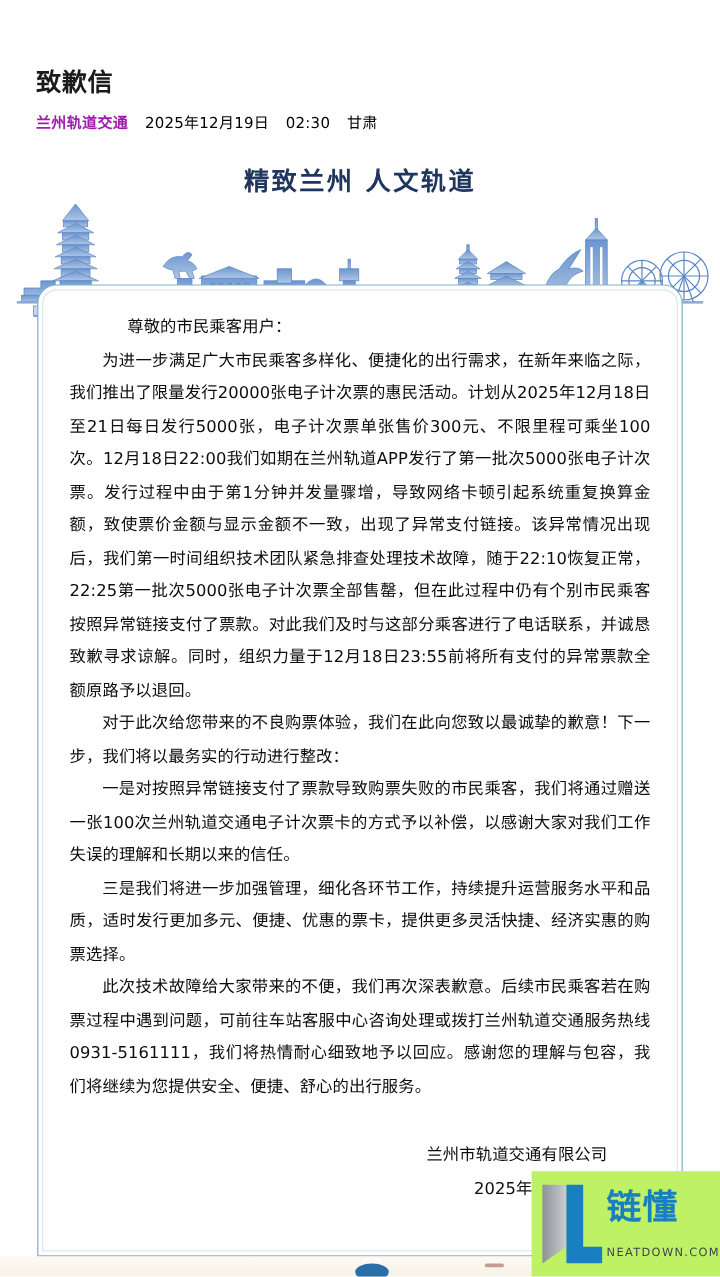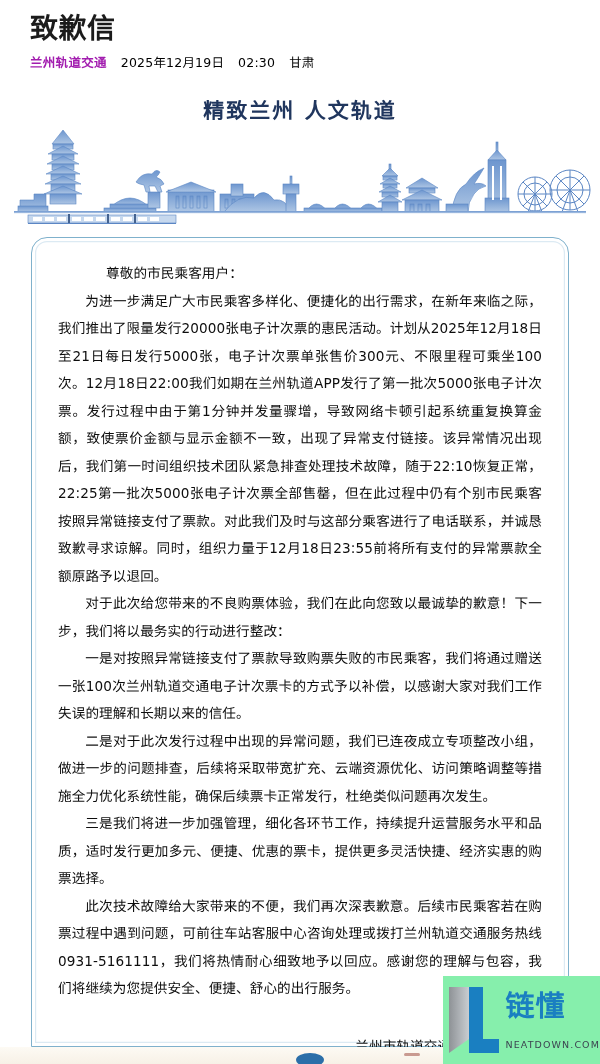"致歉信" .article-title { font-size: 28px -> 21px; margin-top: none -> 40px }
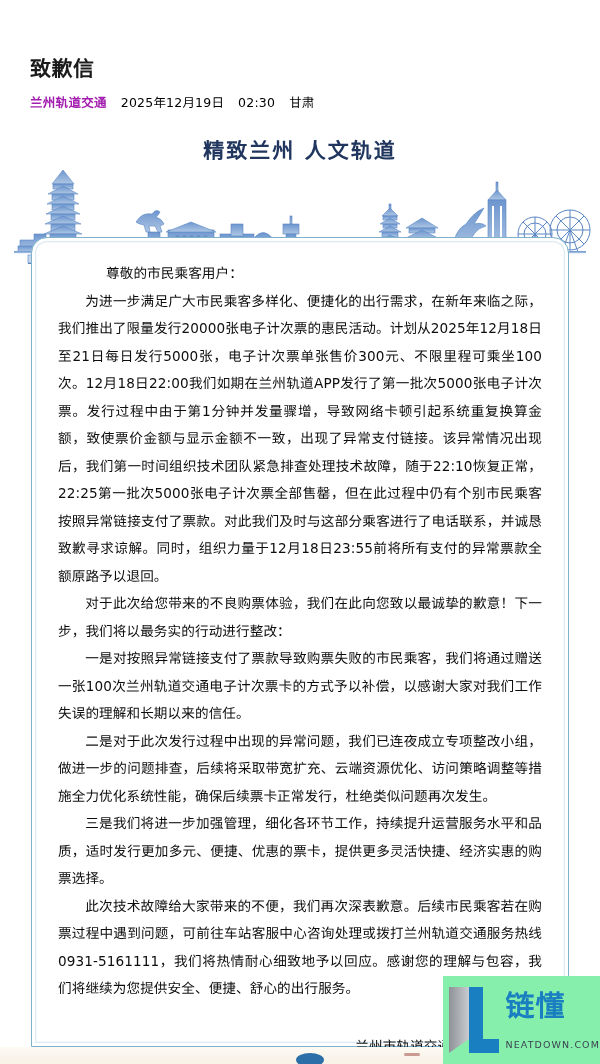"二是对于此次发行过程中出现的异常问题，我们已连夜成立专项整改小组，做进一步的问题" div.para { html: <div>二是对于此次发行过程中出现的异常问题，我们已连夜成立专项整改小组，做进一步的问题排查，后续将采取带宽扩充、云端资源优化、访问策略调整等措施全力优化系统性能，确保后续票卡正常发行，杜绝类似问题再次发生。</div> -> none }
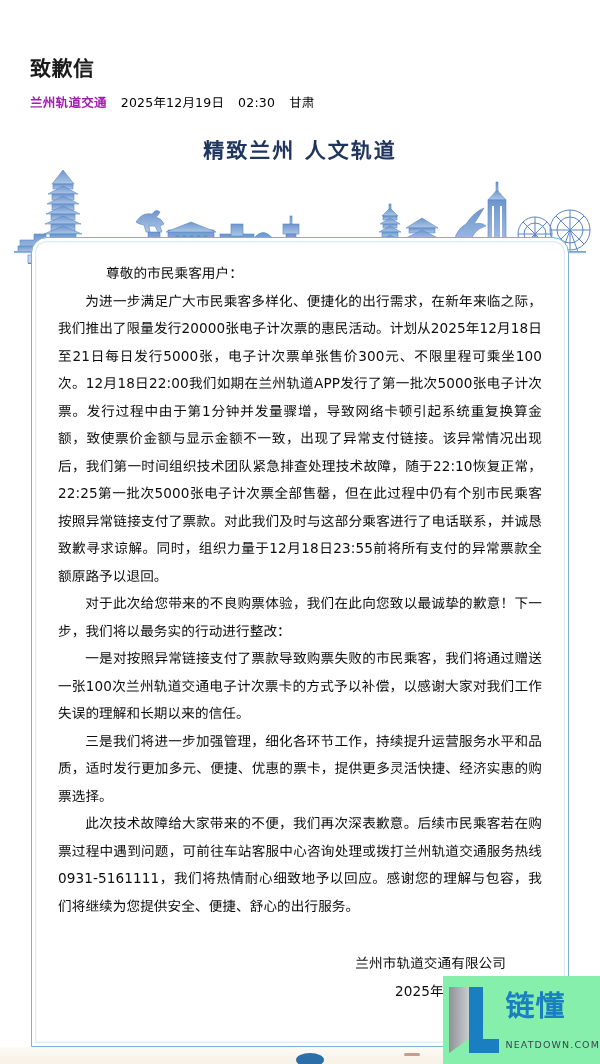"链懂" .watermark { background: #86efac -> #bef264; justify-content: space-between -> flex-end }
